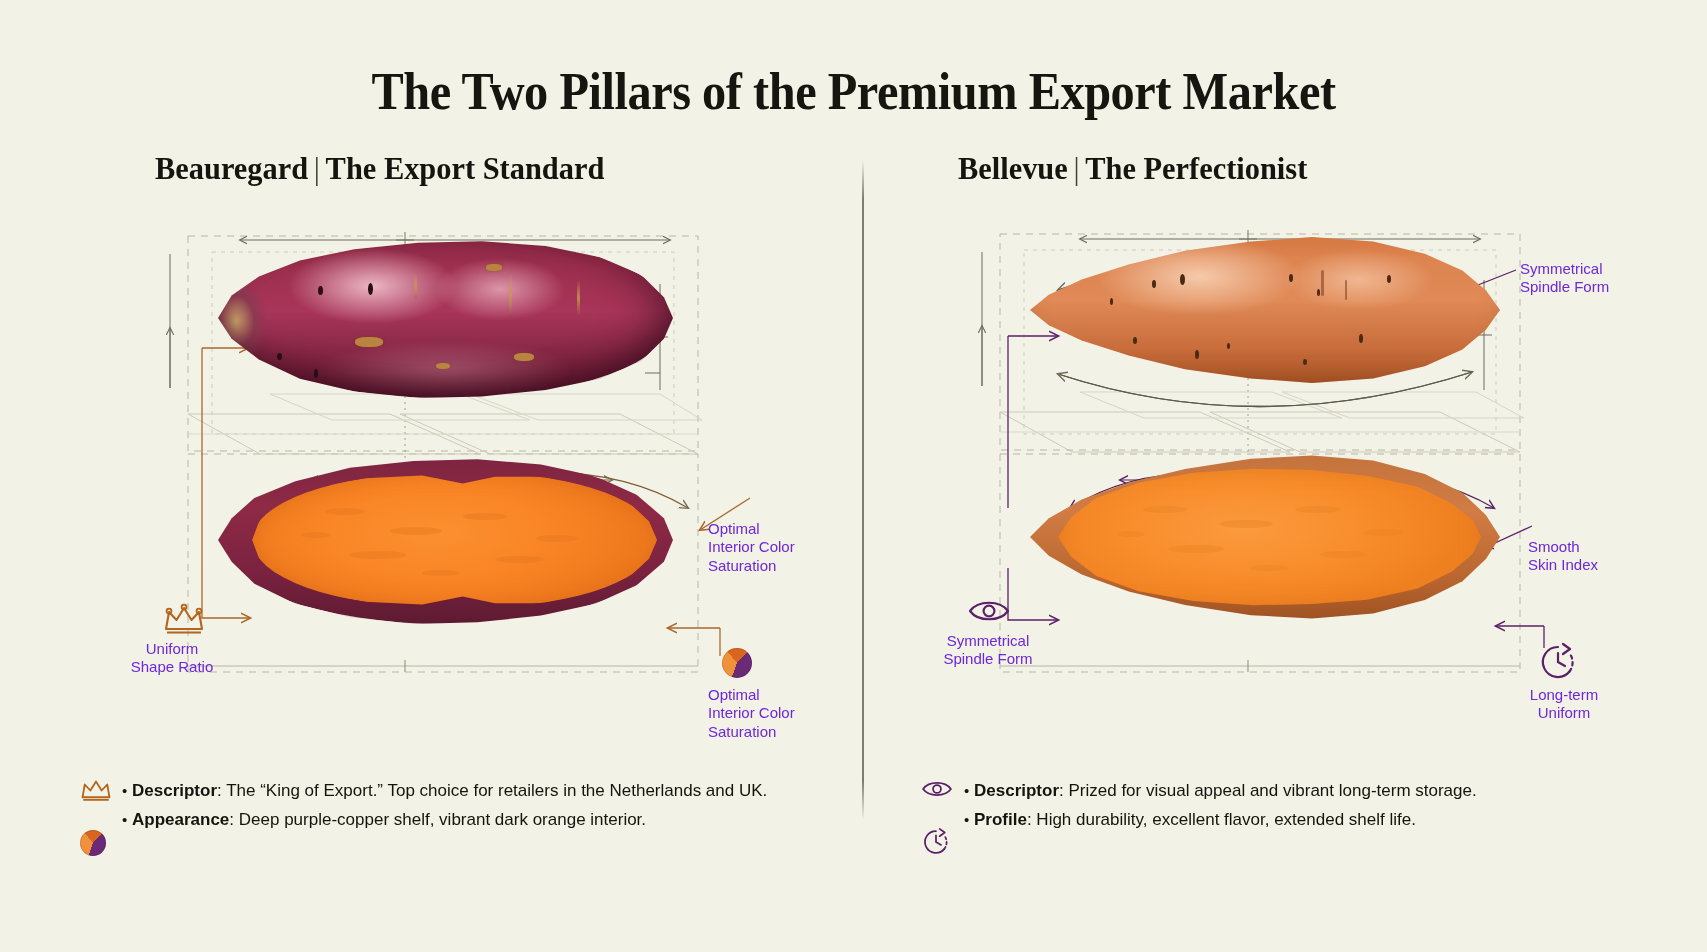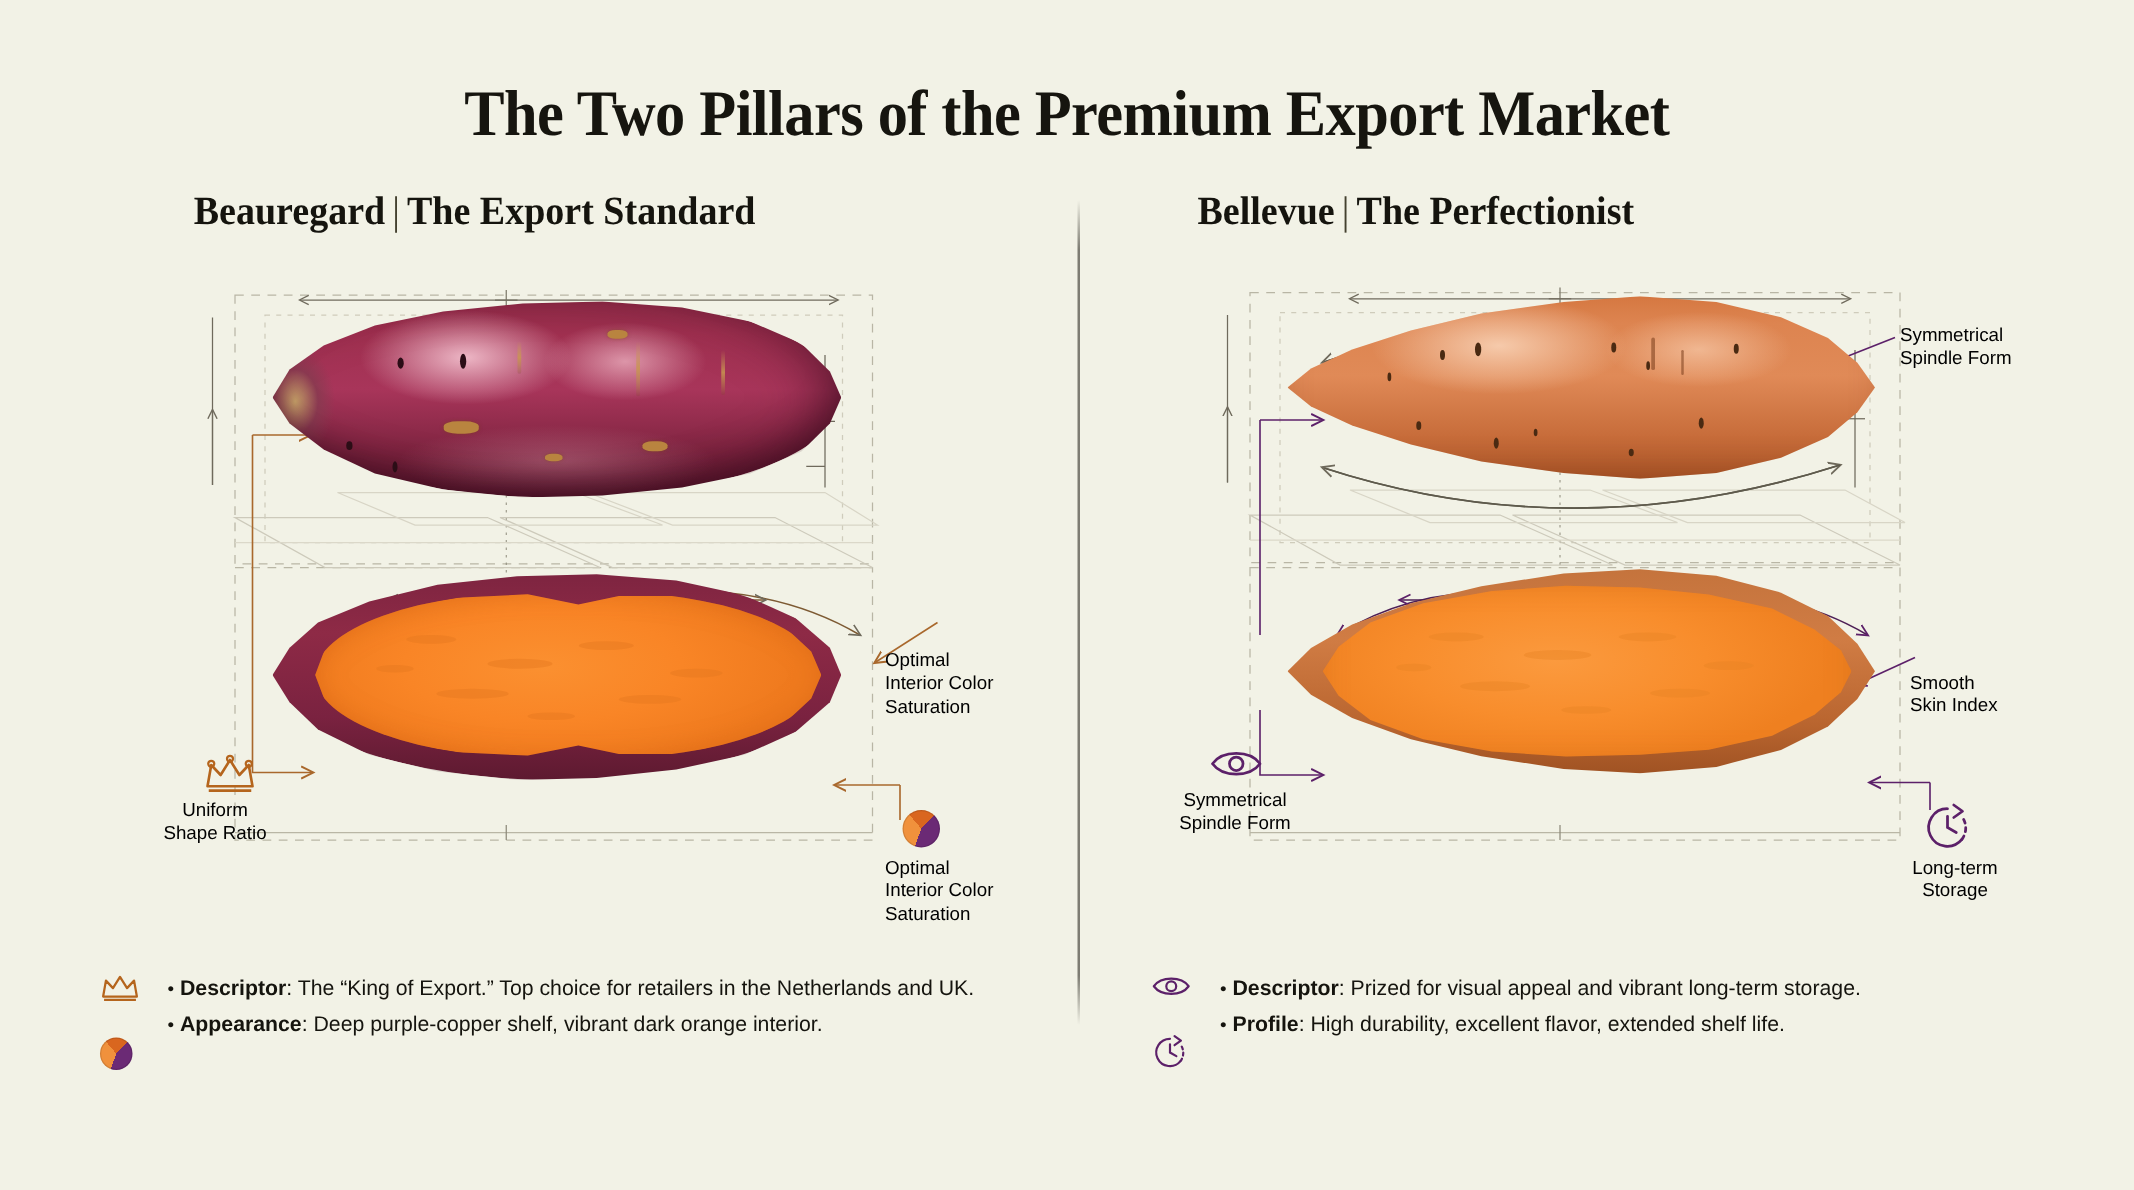"Symmetrical" .anno { color: #000000 -> #6d28d9 }
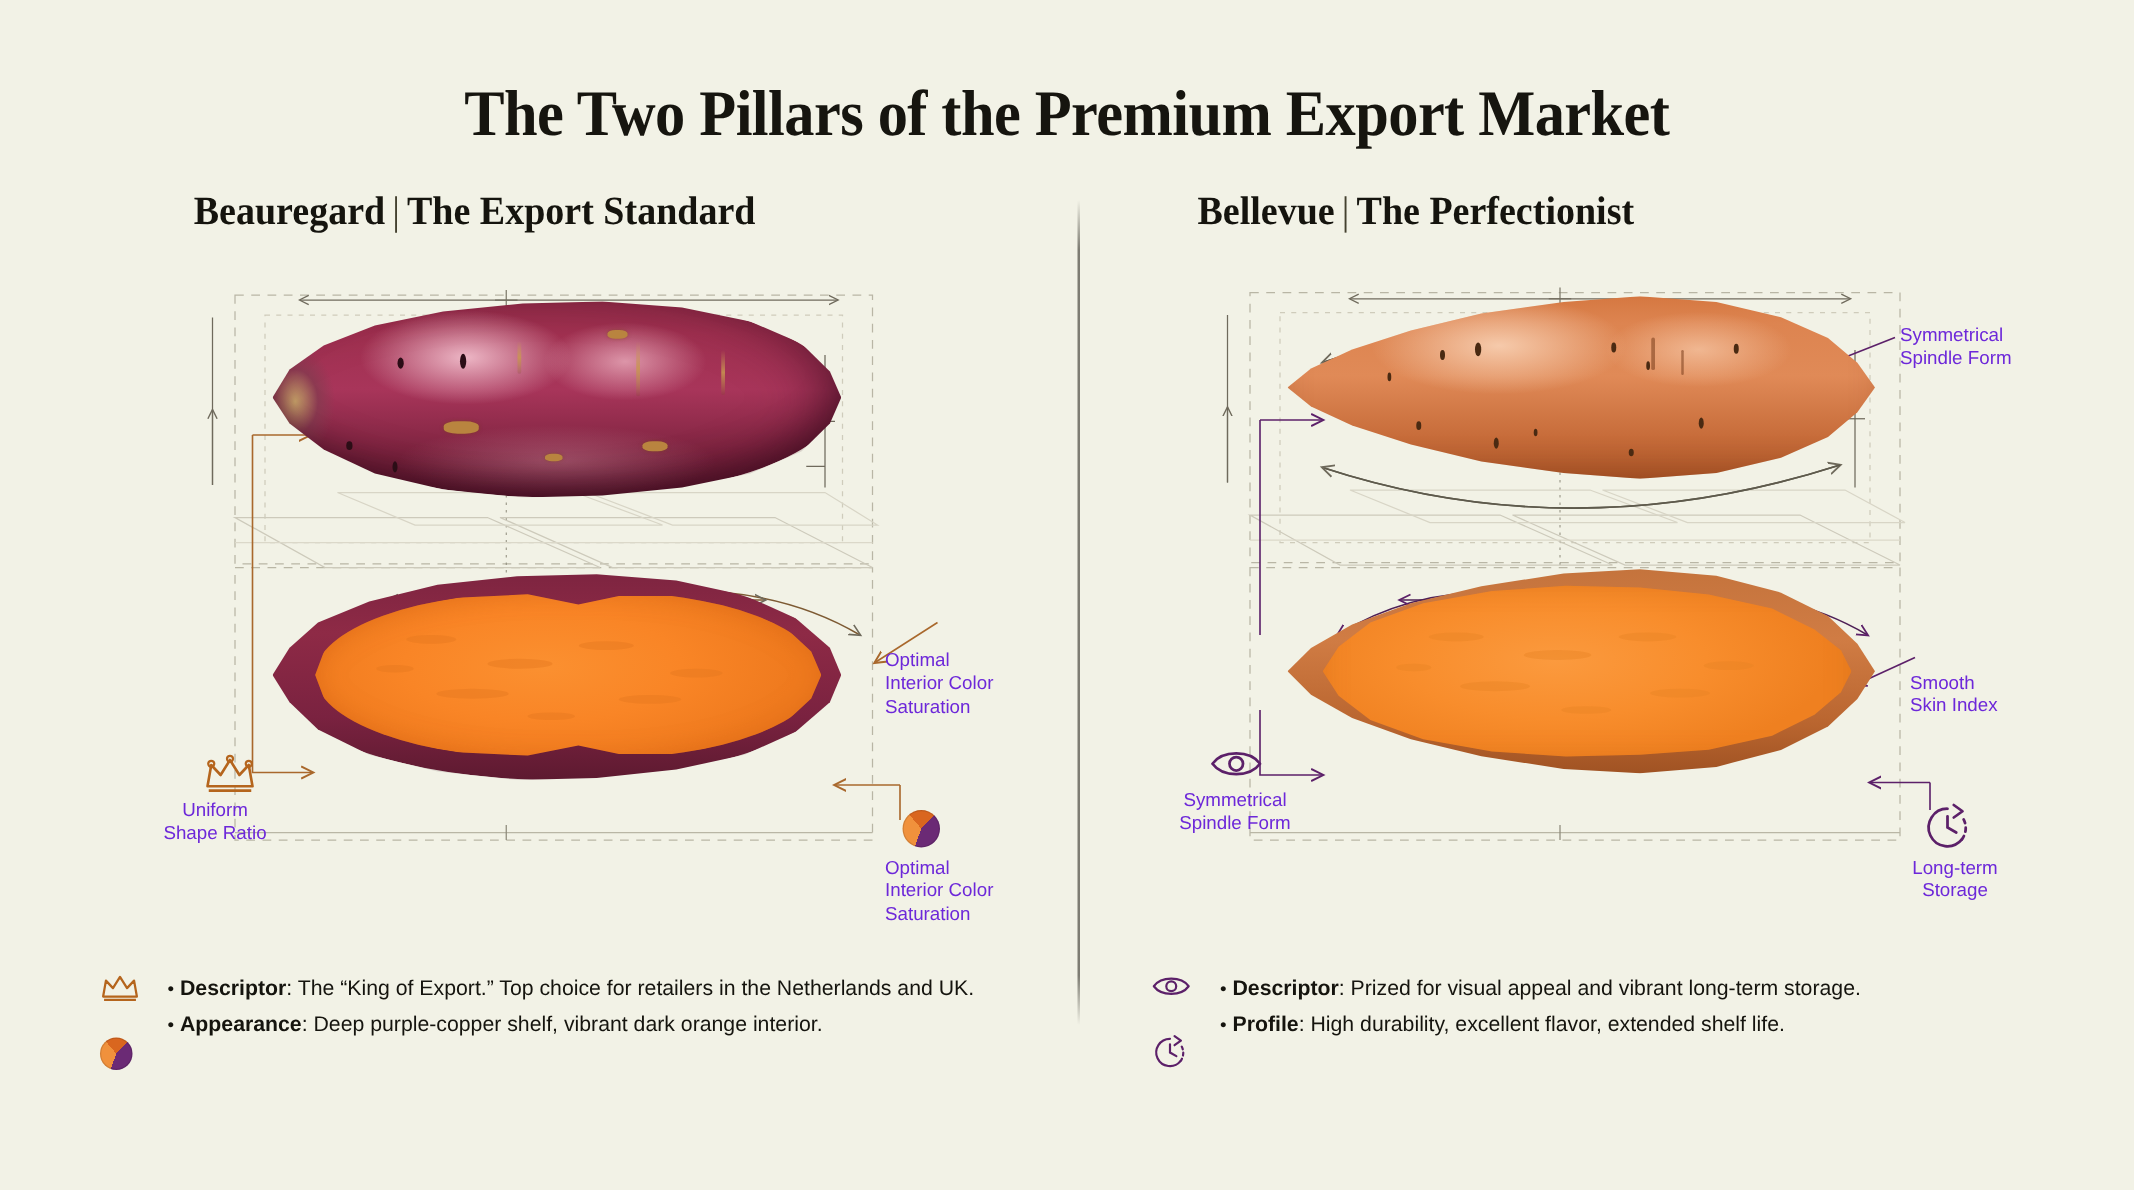"Long-term" div.anno { text: Storage -> Uniform }
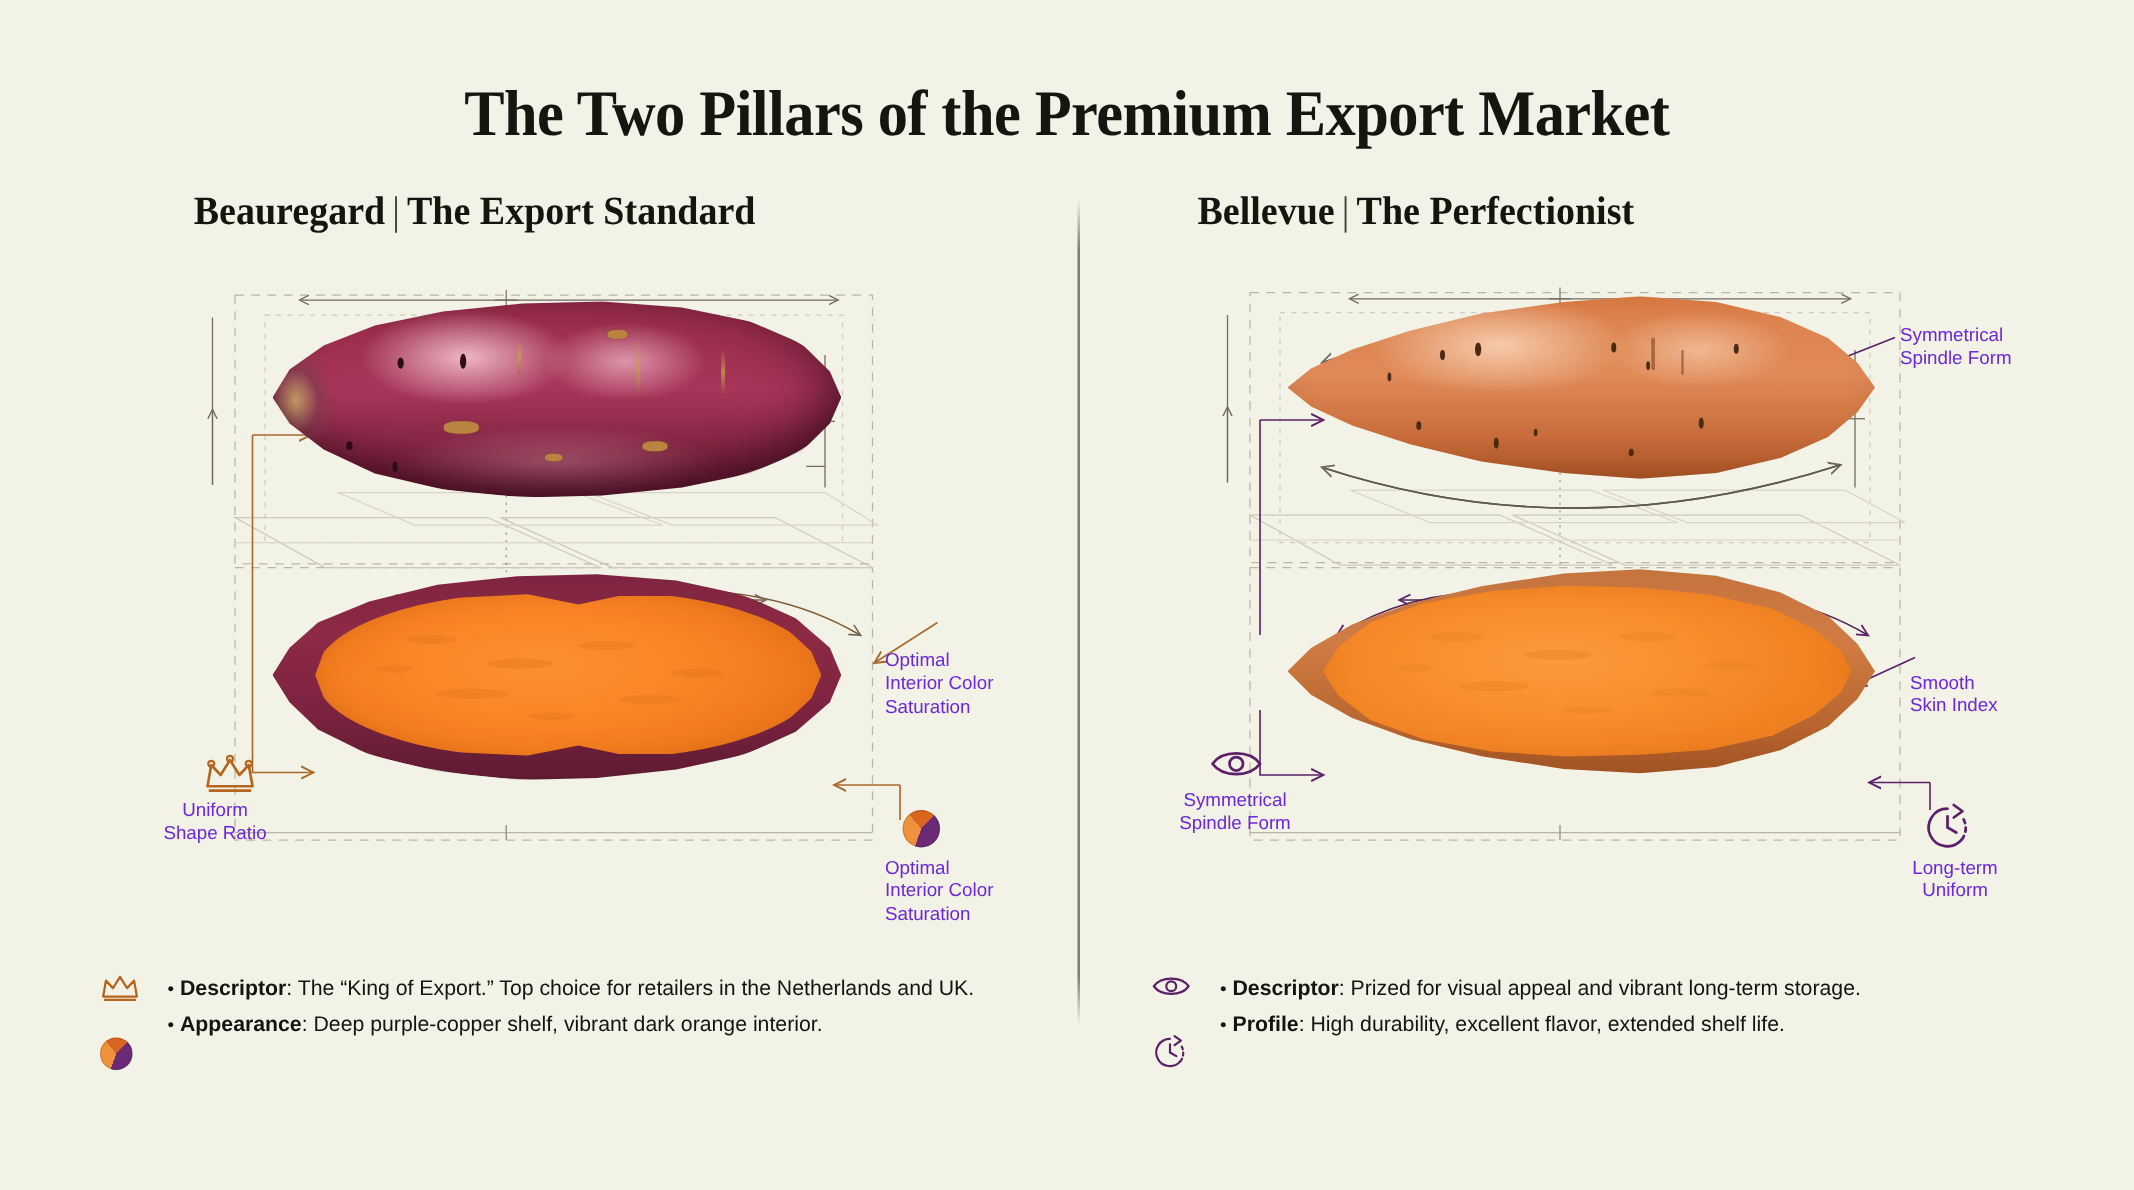"• Descriptor: The “King of" .legend-rows { margin-left: 56px -> 44px }
